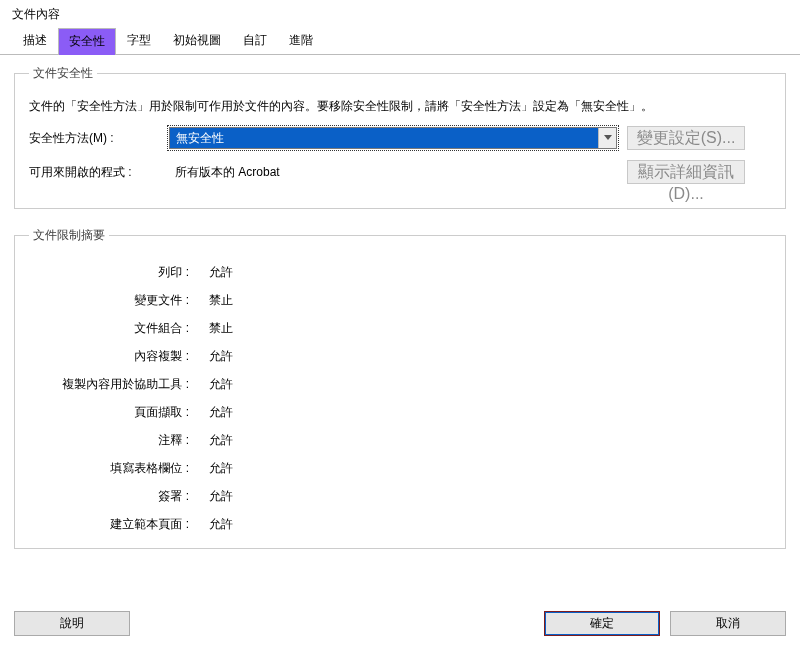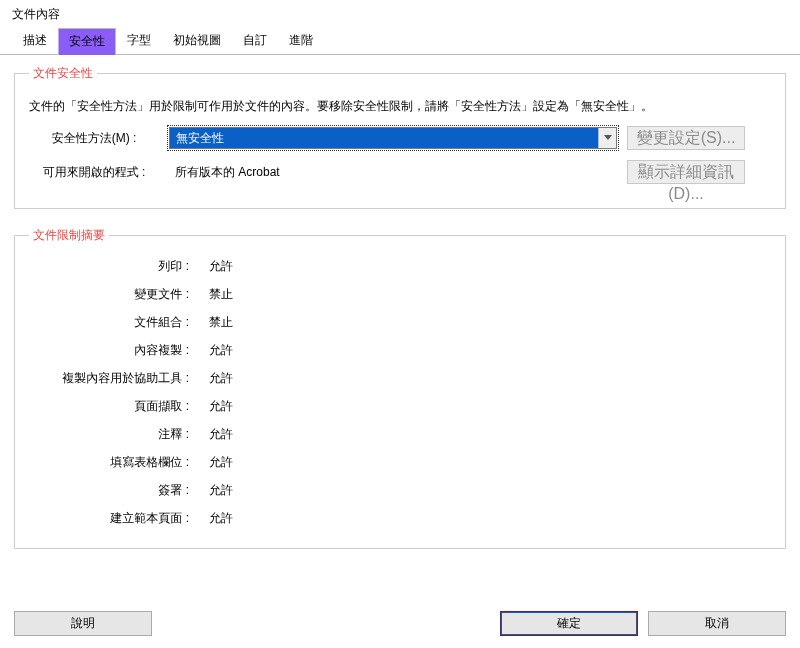"文件安全性" legend { color: #ef4444 -> #404040 }
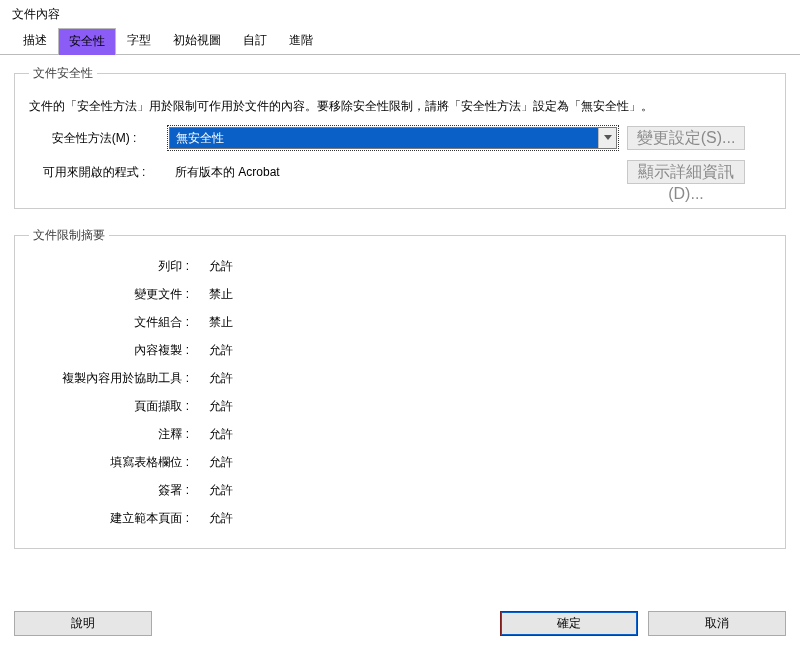"安全性方法(M) :" .rowlabel { text-align: center -> left }
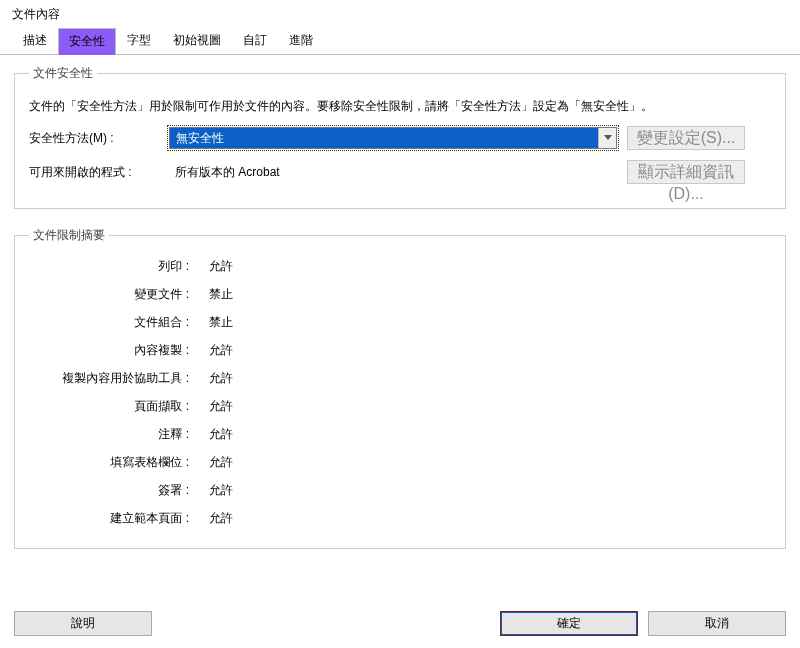"列印" .permrow { align-items: none -> center }
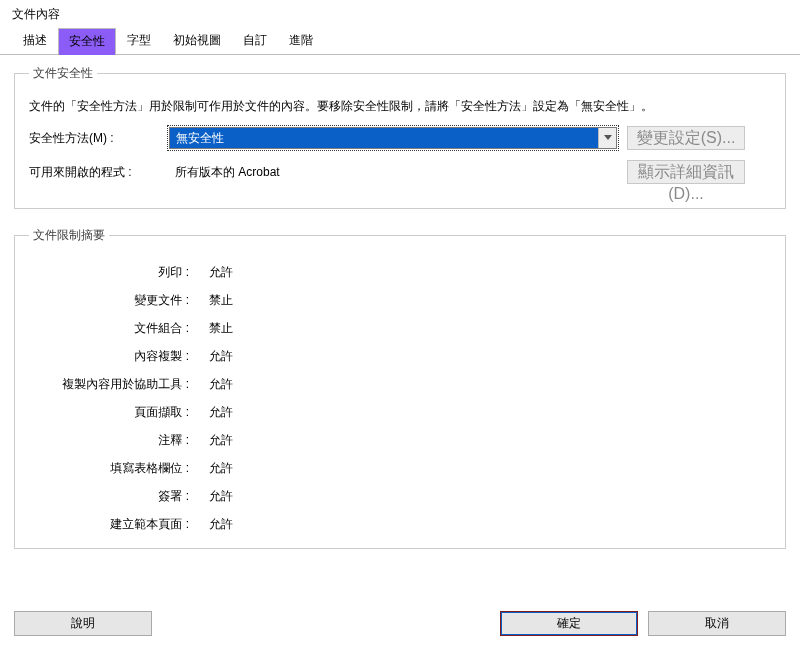"說明" .btn { width: 138px -> 116px }
